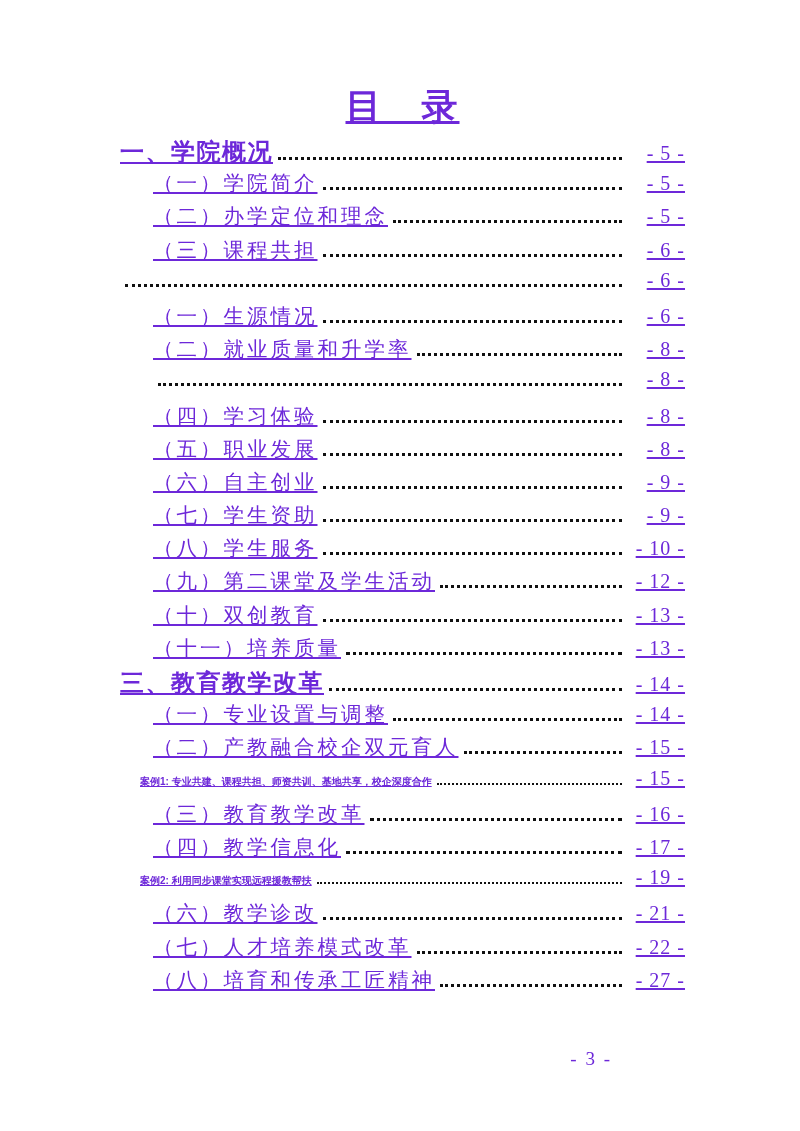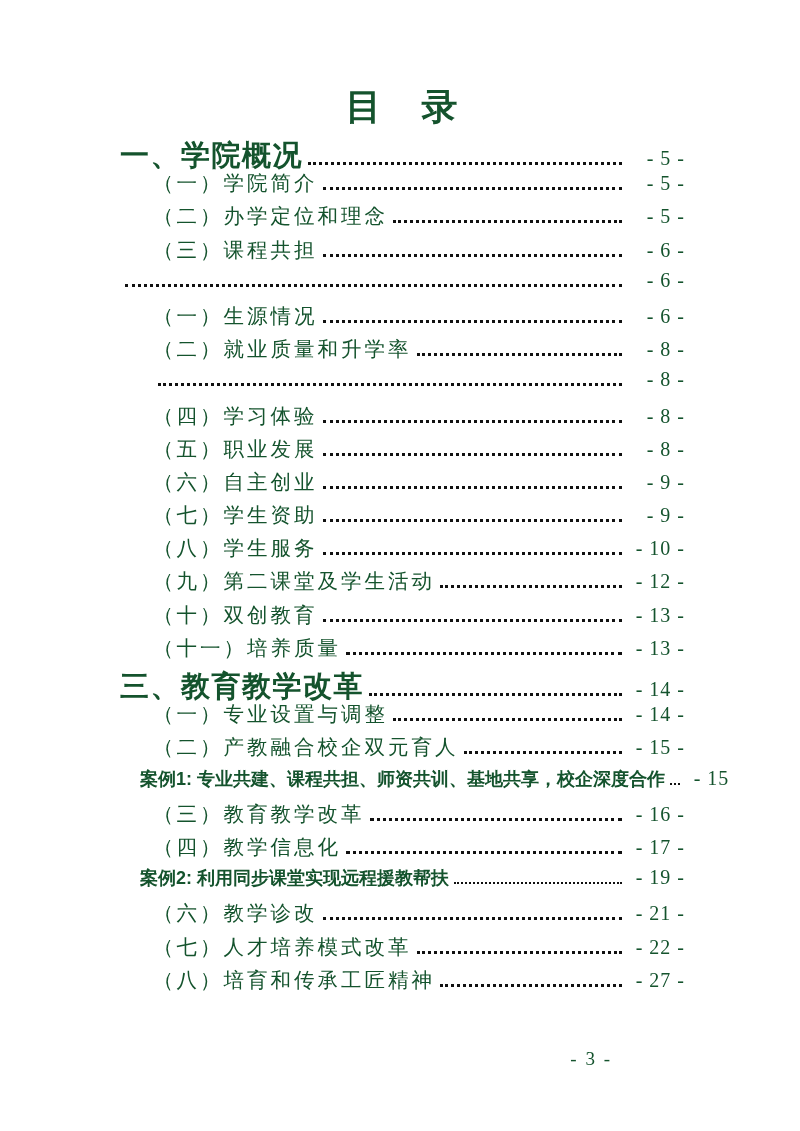"目 录" .page { color: #14532d -> #6d28d9; text-decoration: none -> underline }
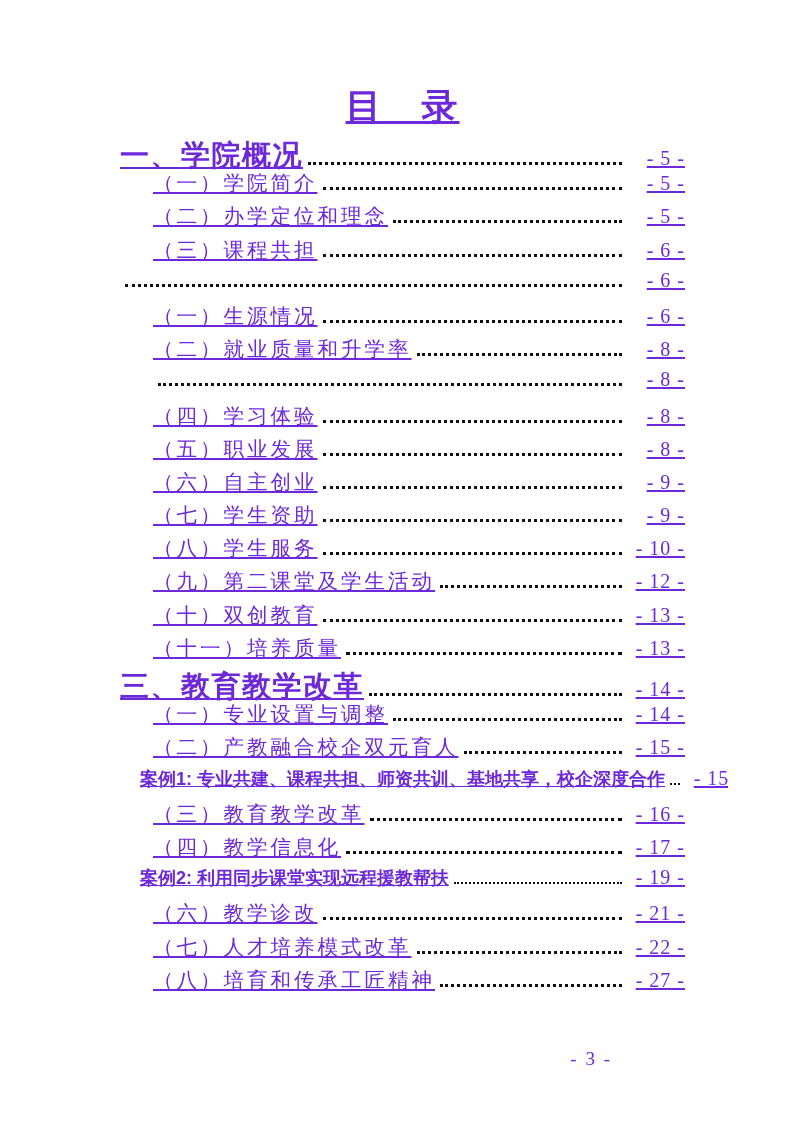"一、学院概况" .row.h1 .label { font-size: 29px -> 24px }
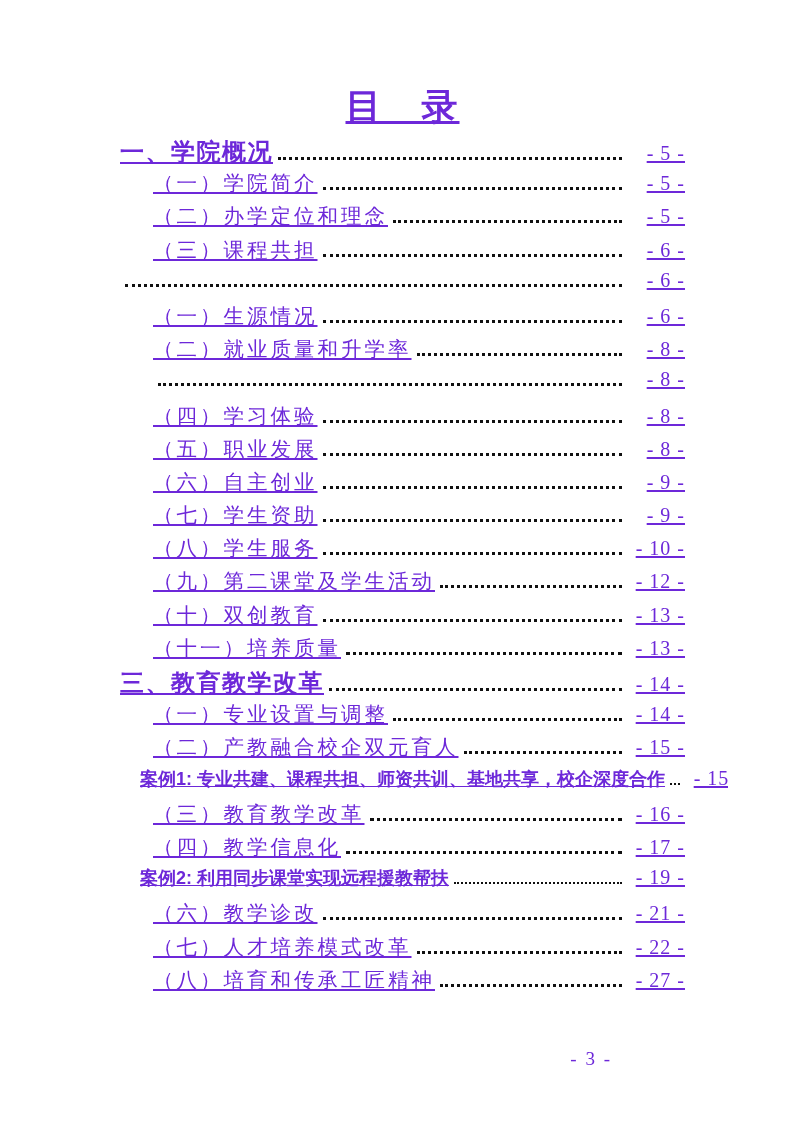"案例1: 专业共建、课程共担、师资共训、基地共享，校企深度合作" .row.case .label { font-size: 18px -> 10px }
